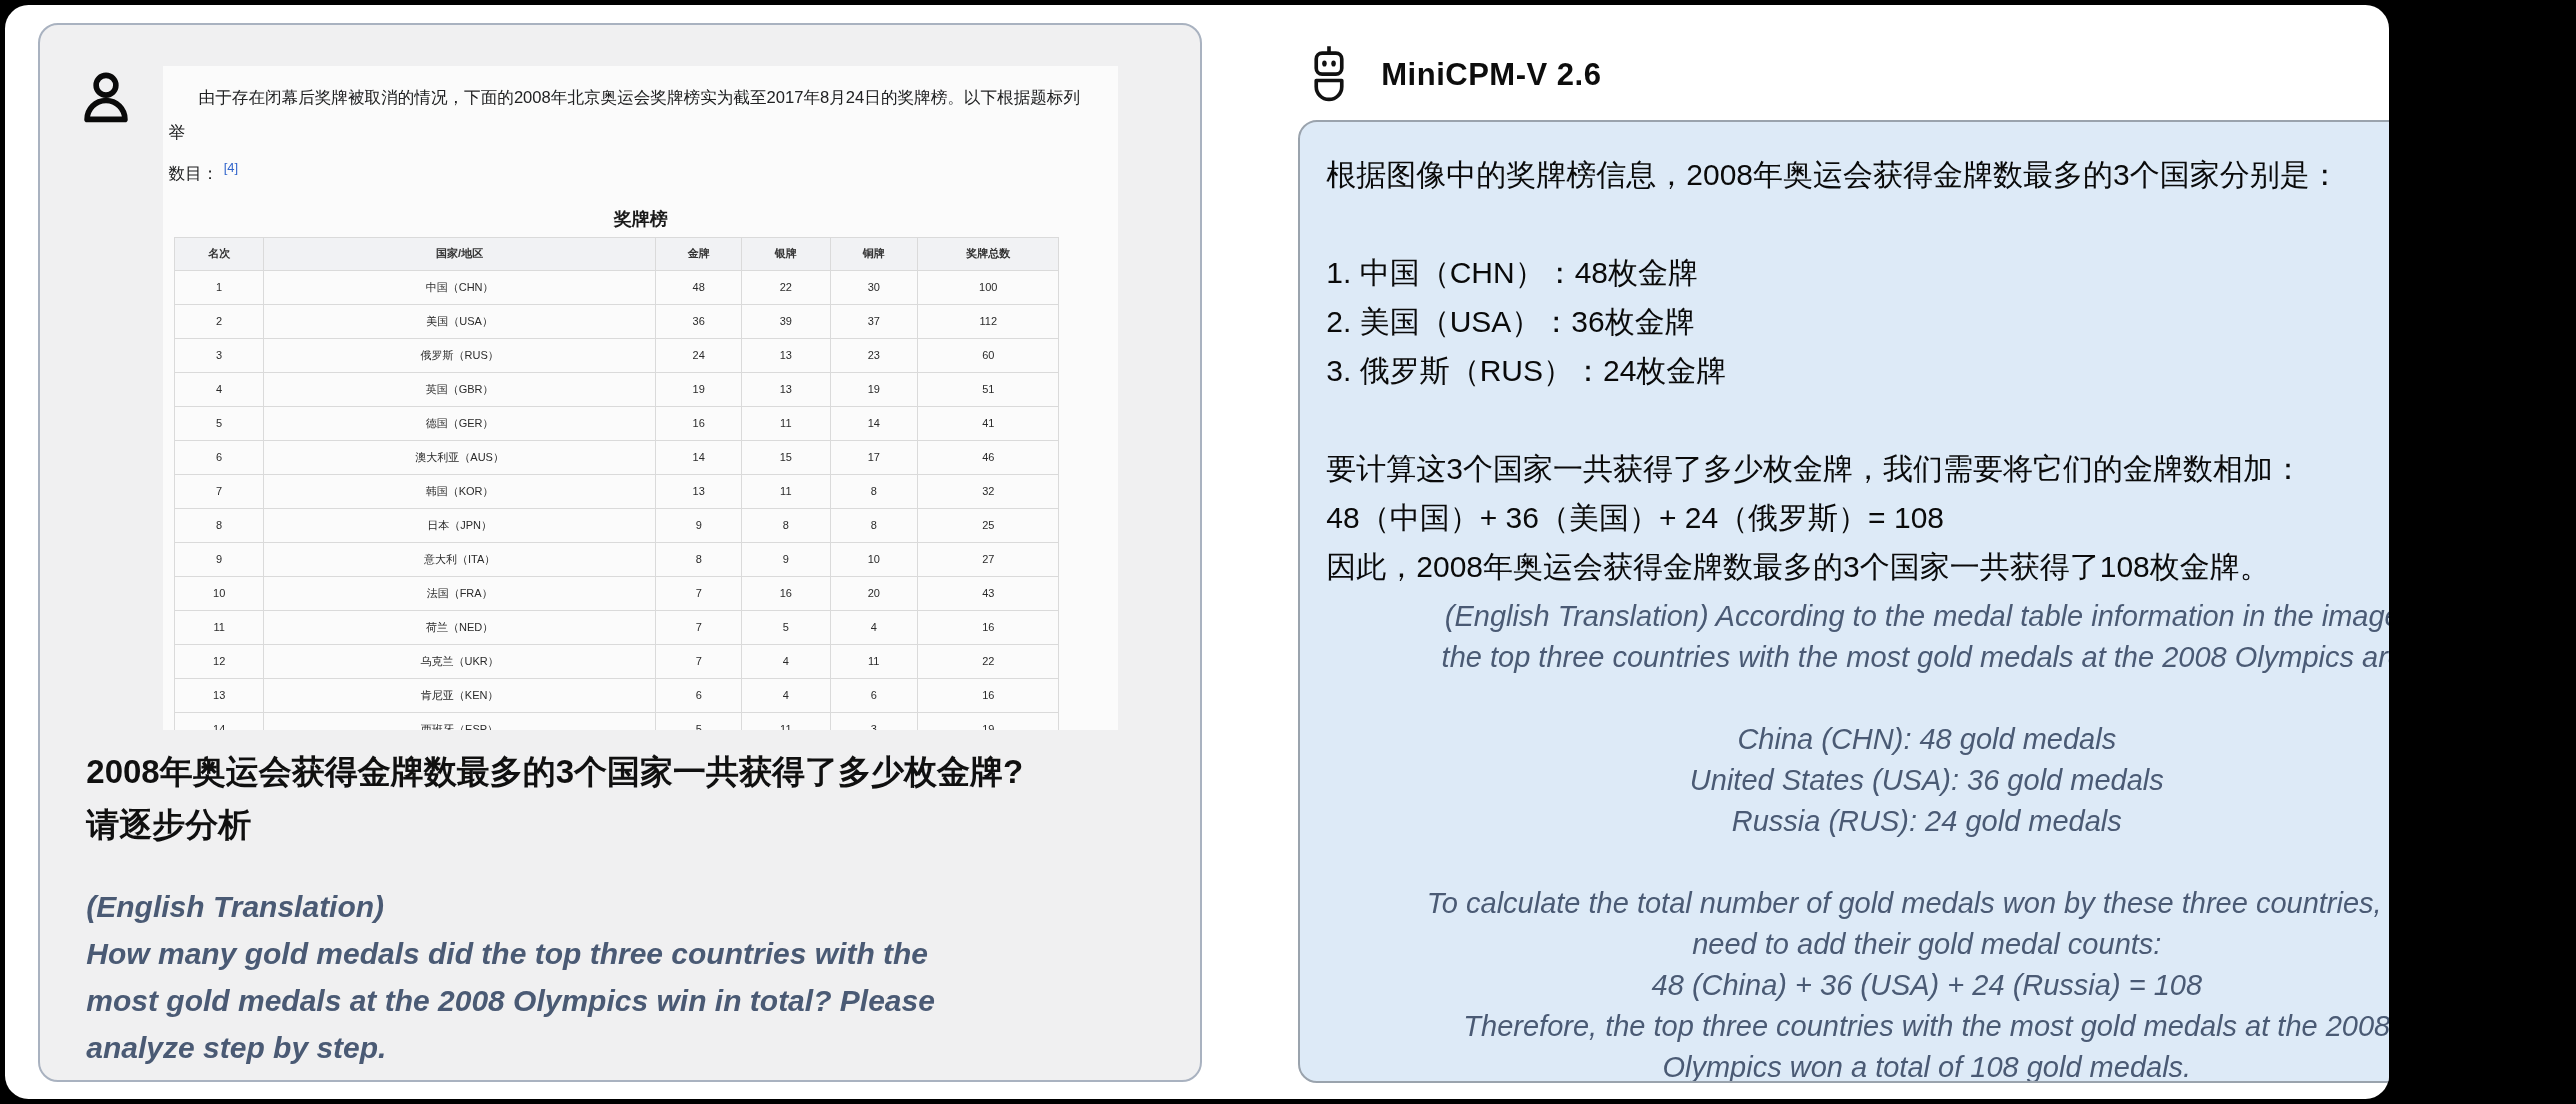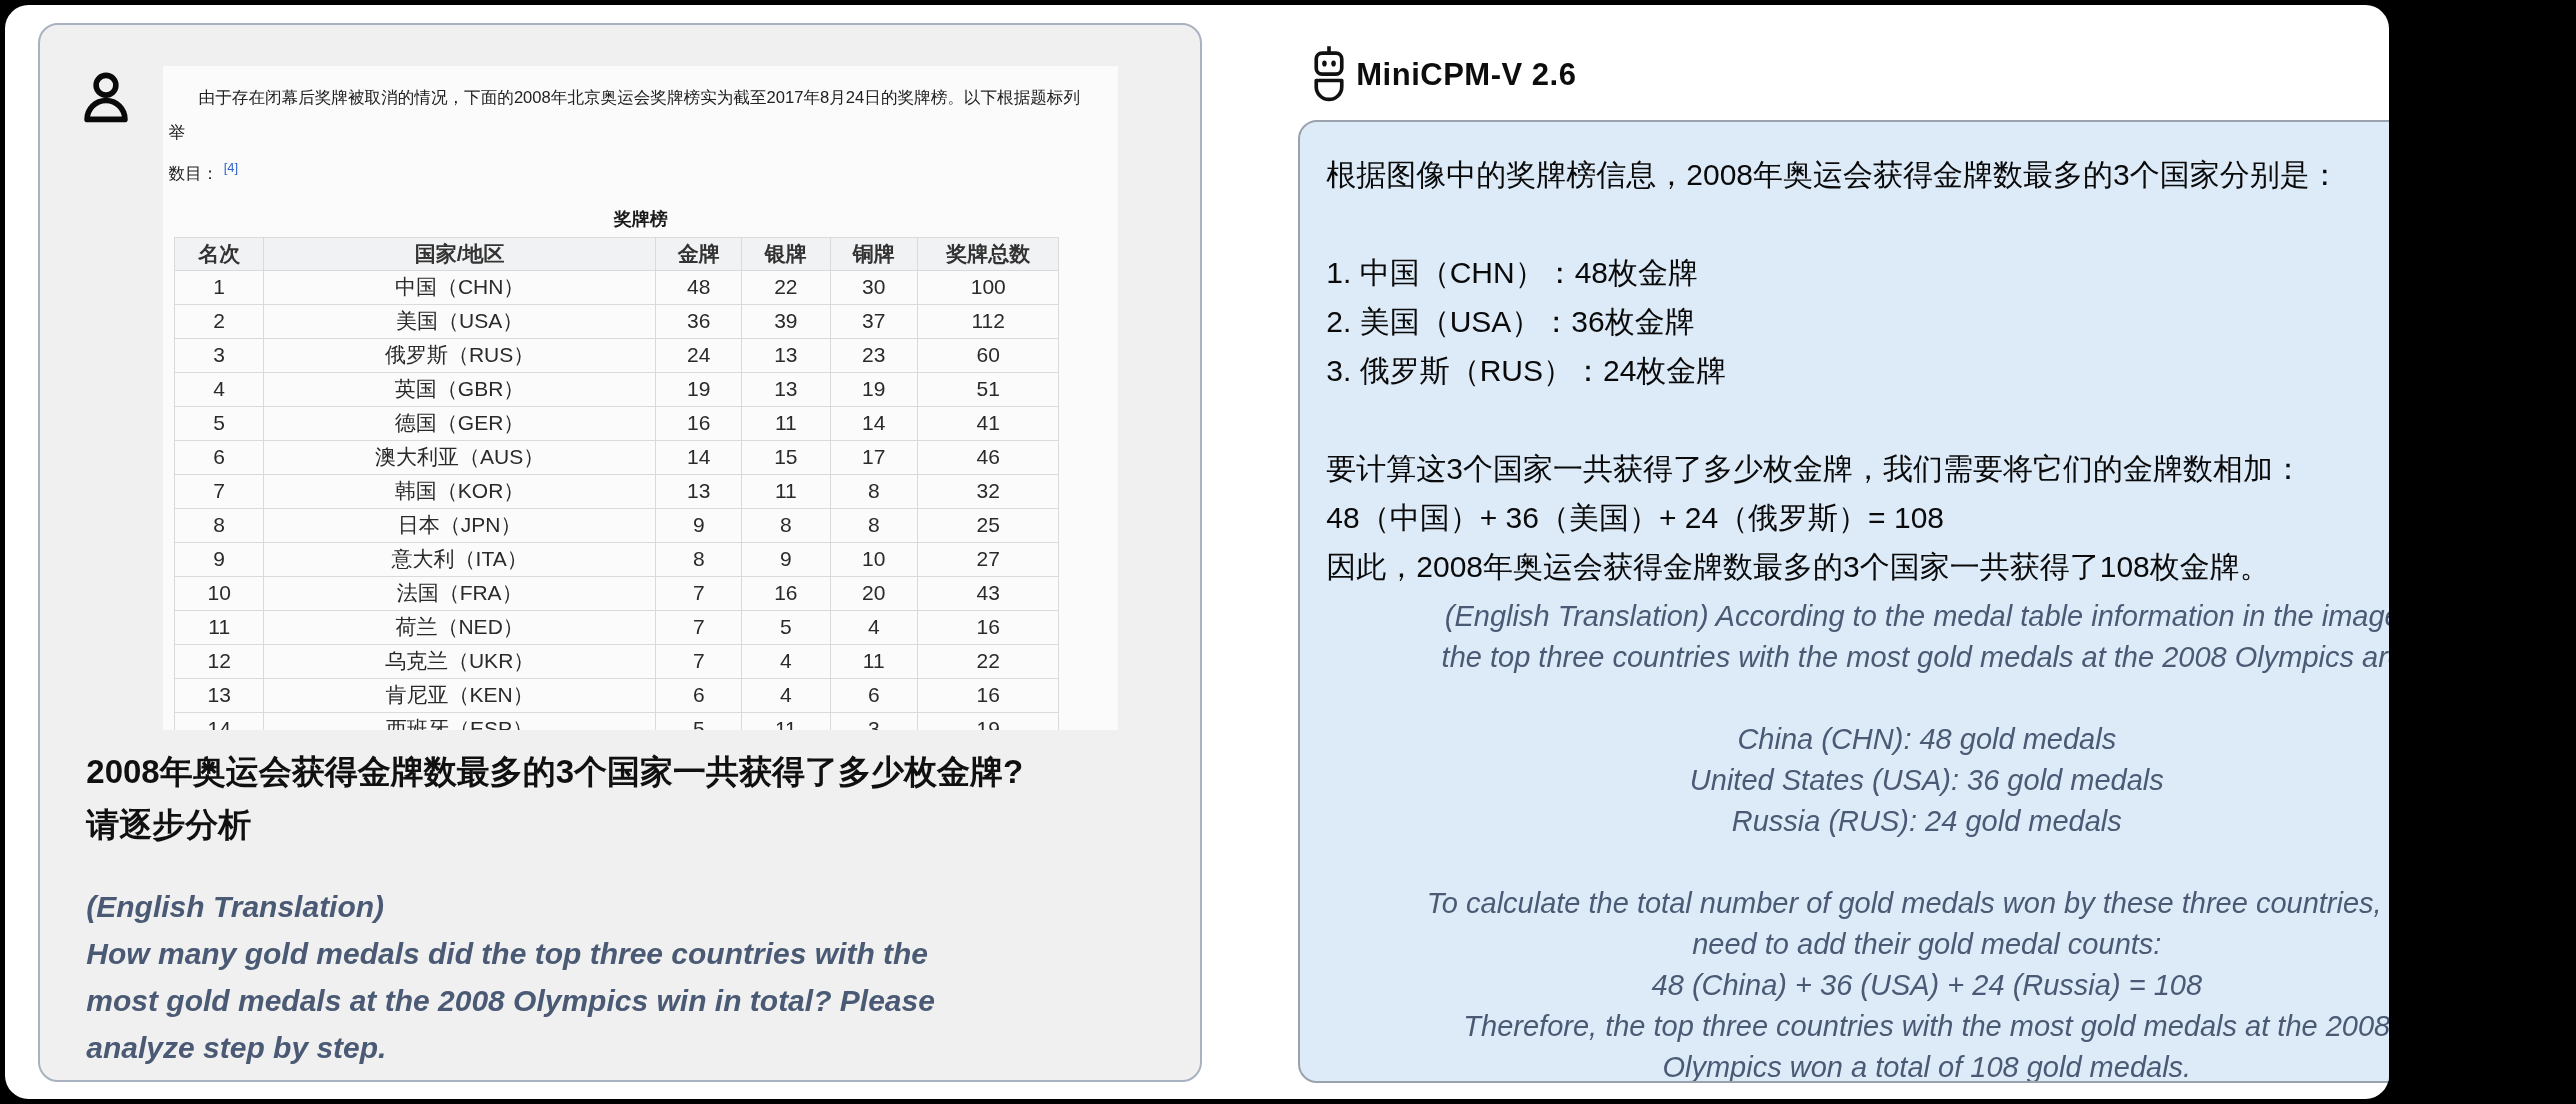"MiniCPM-V 2.6" .model-header { gap: 5px -> 30px }
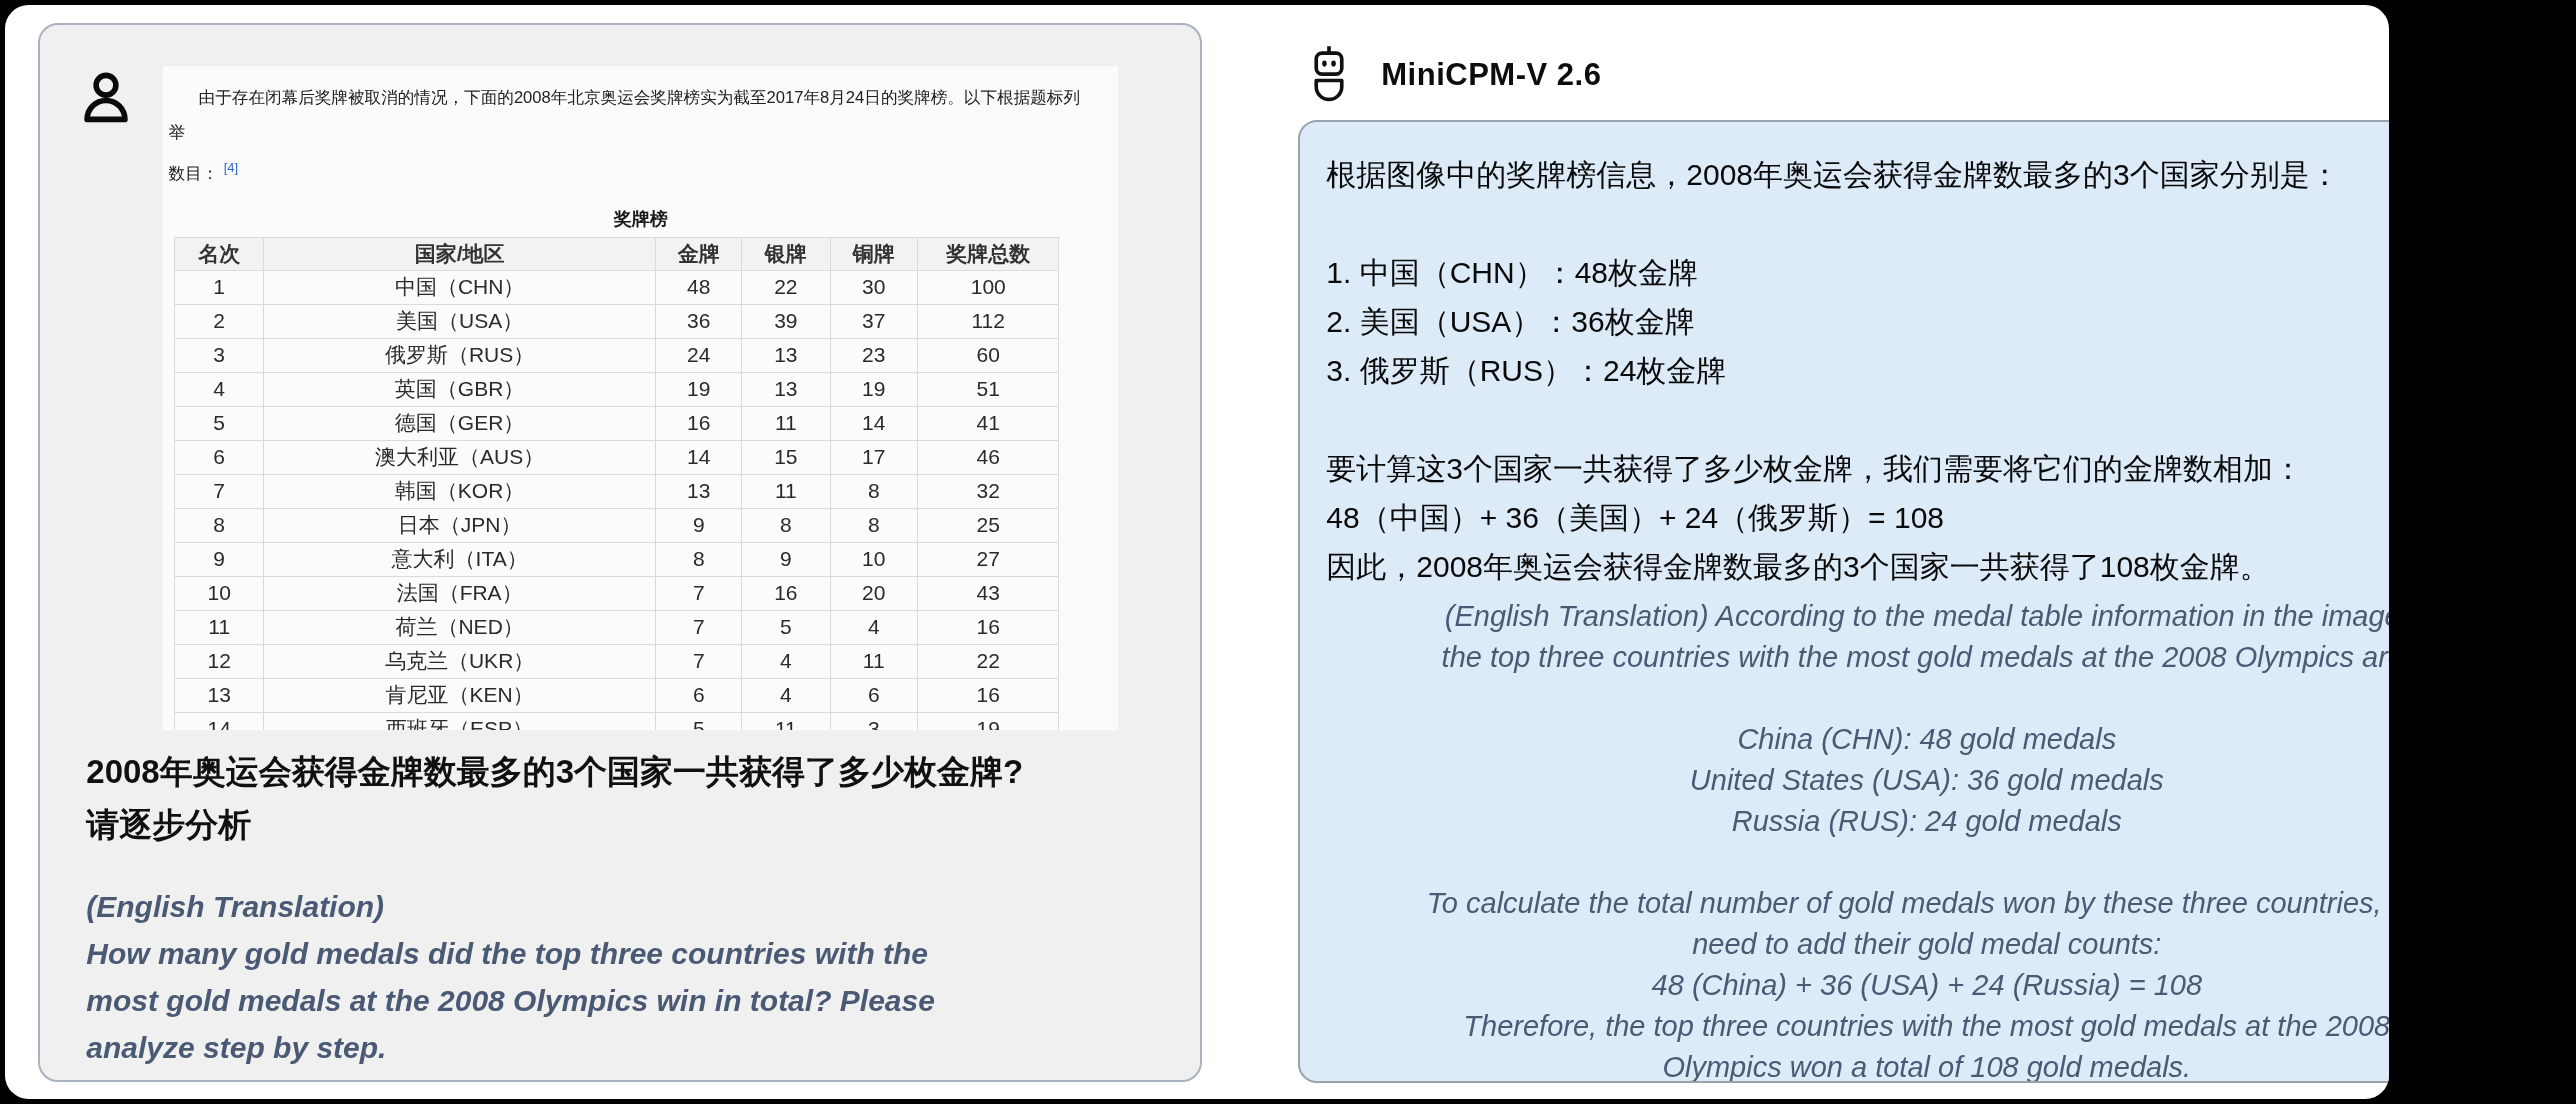"名次" table.medal-table { font-size: 21px -> 11px }
